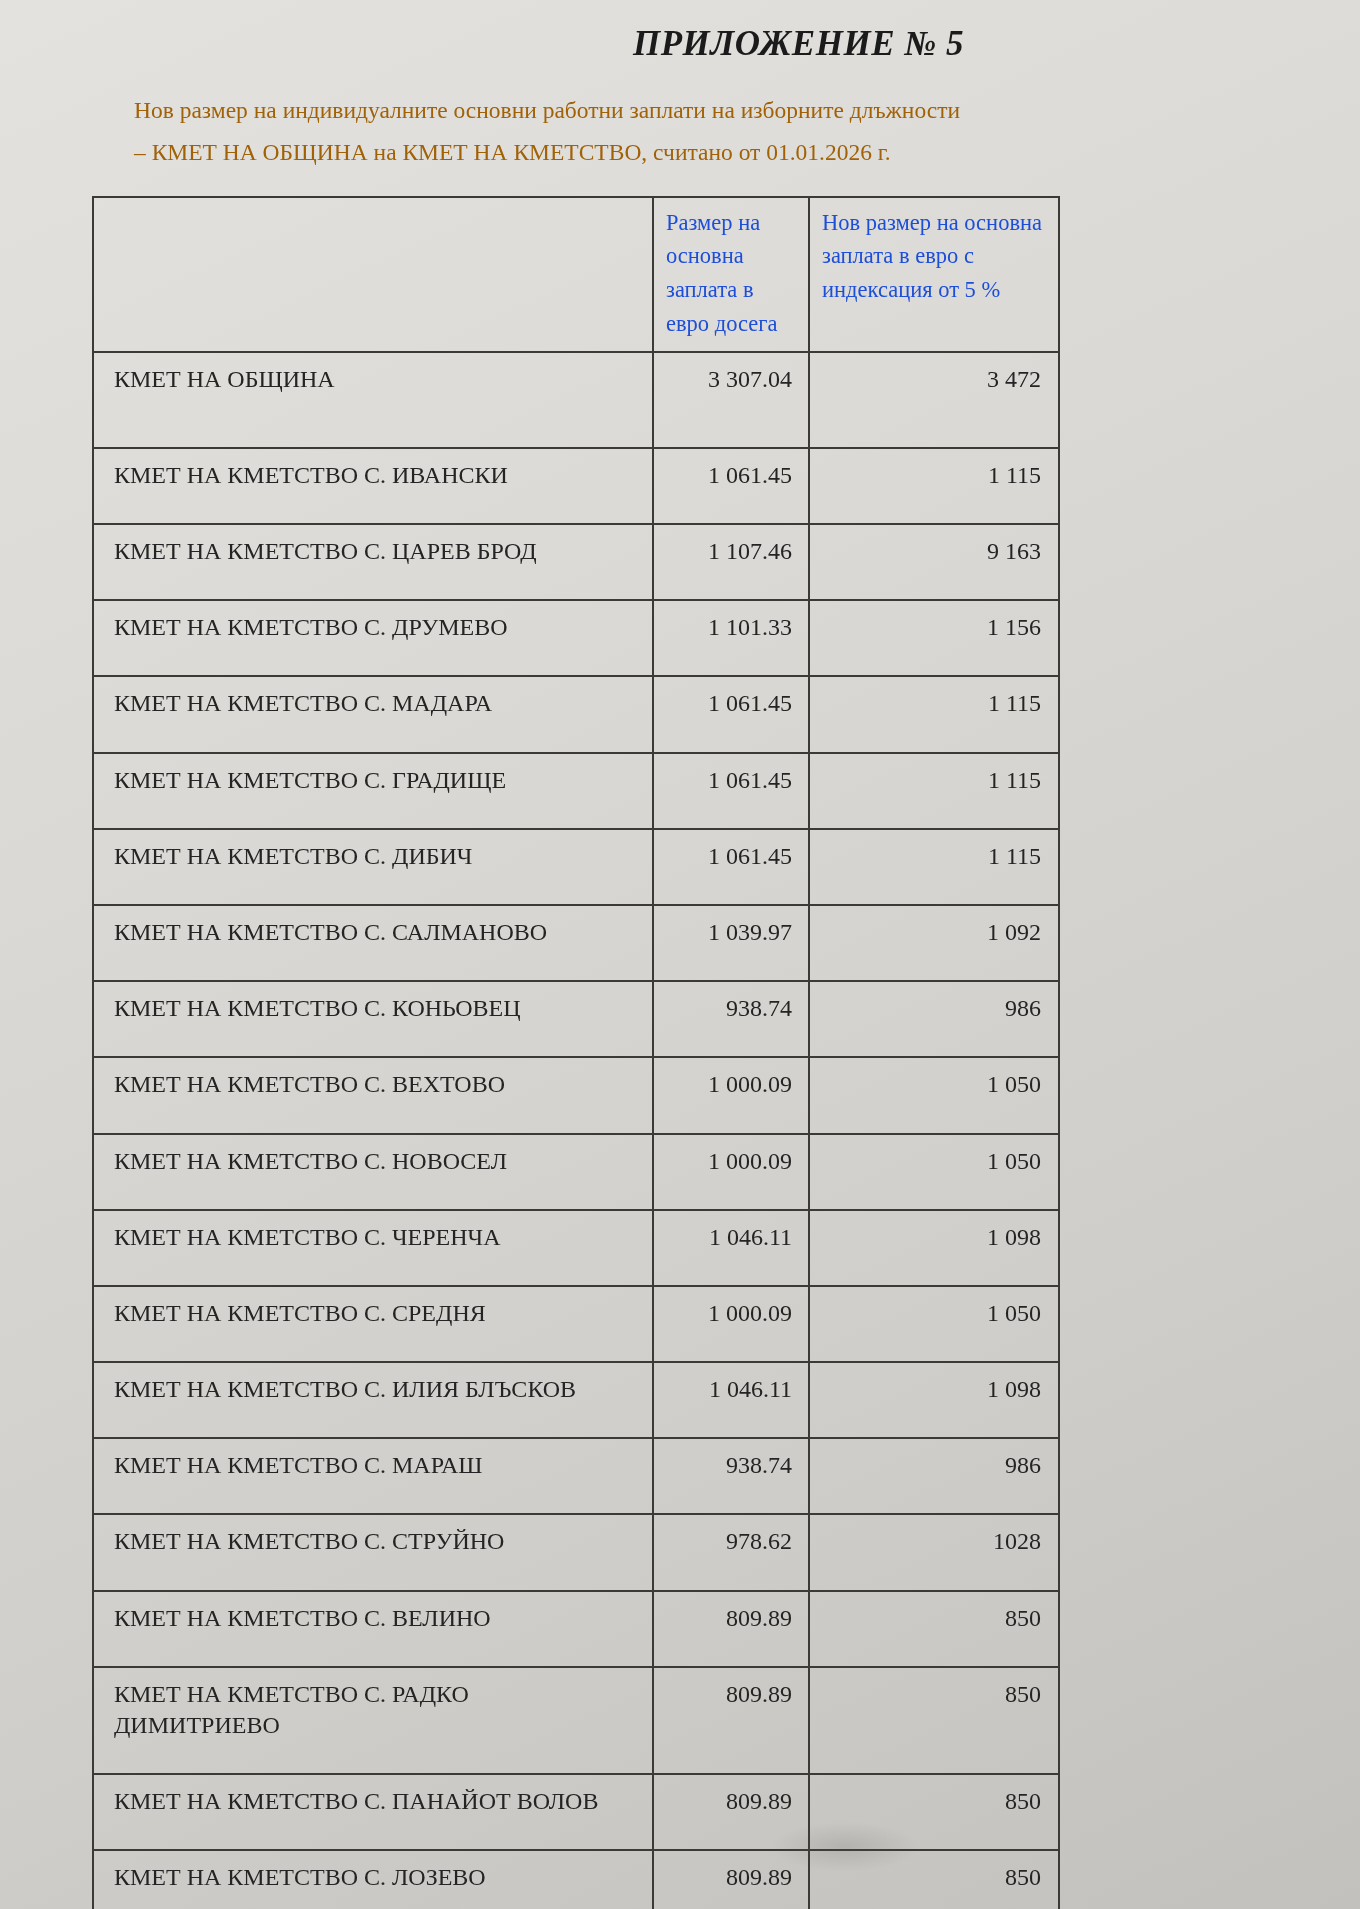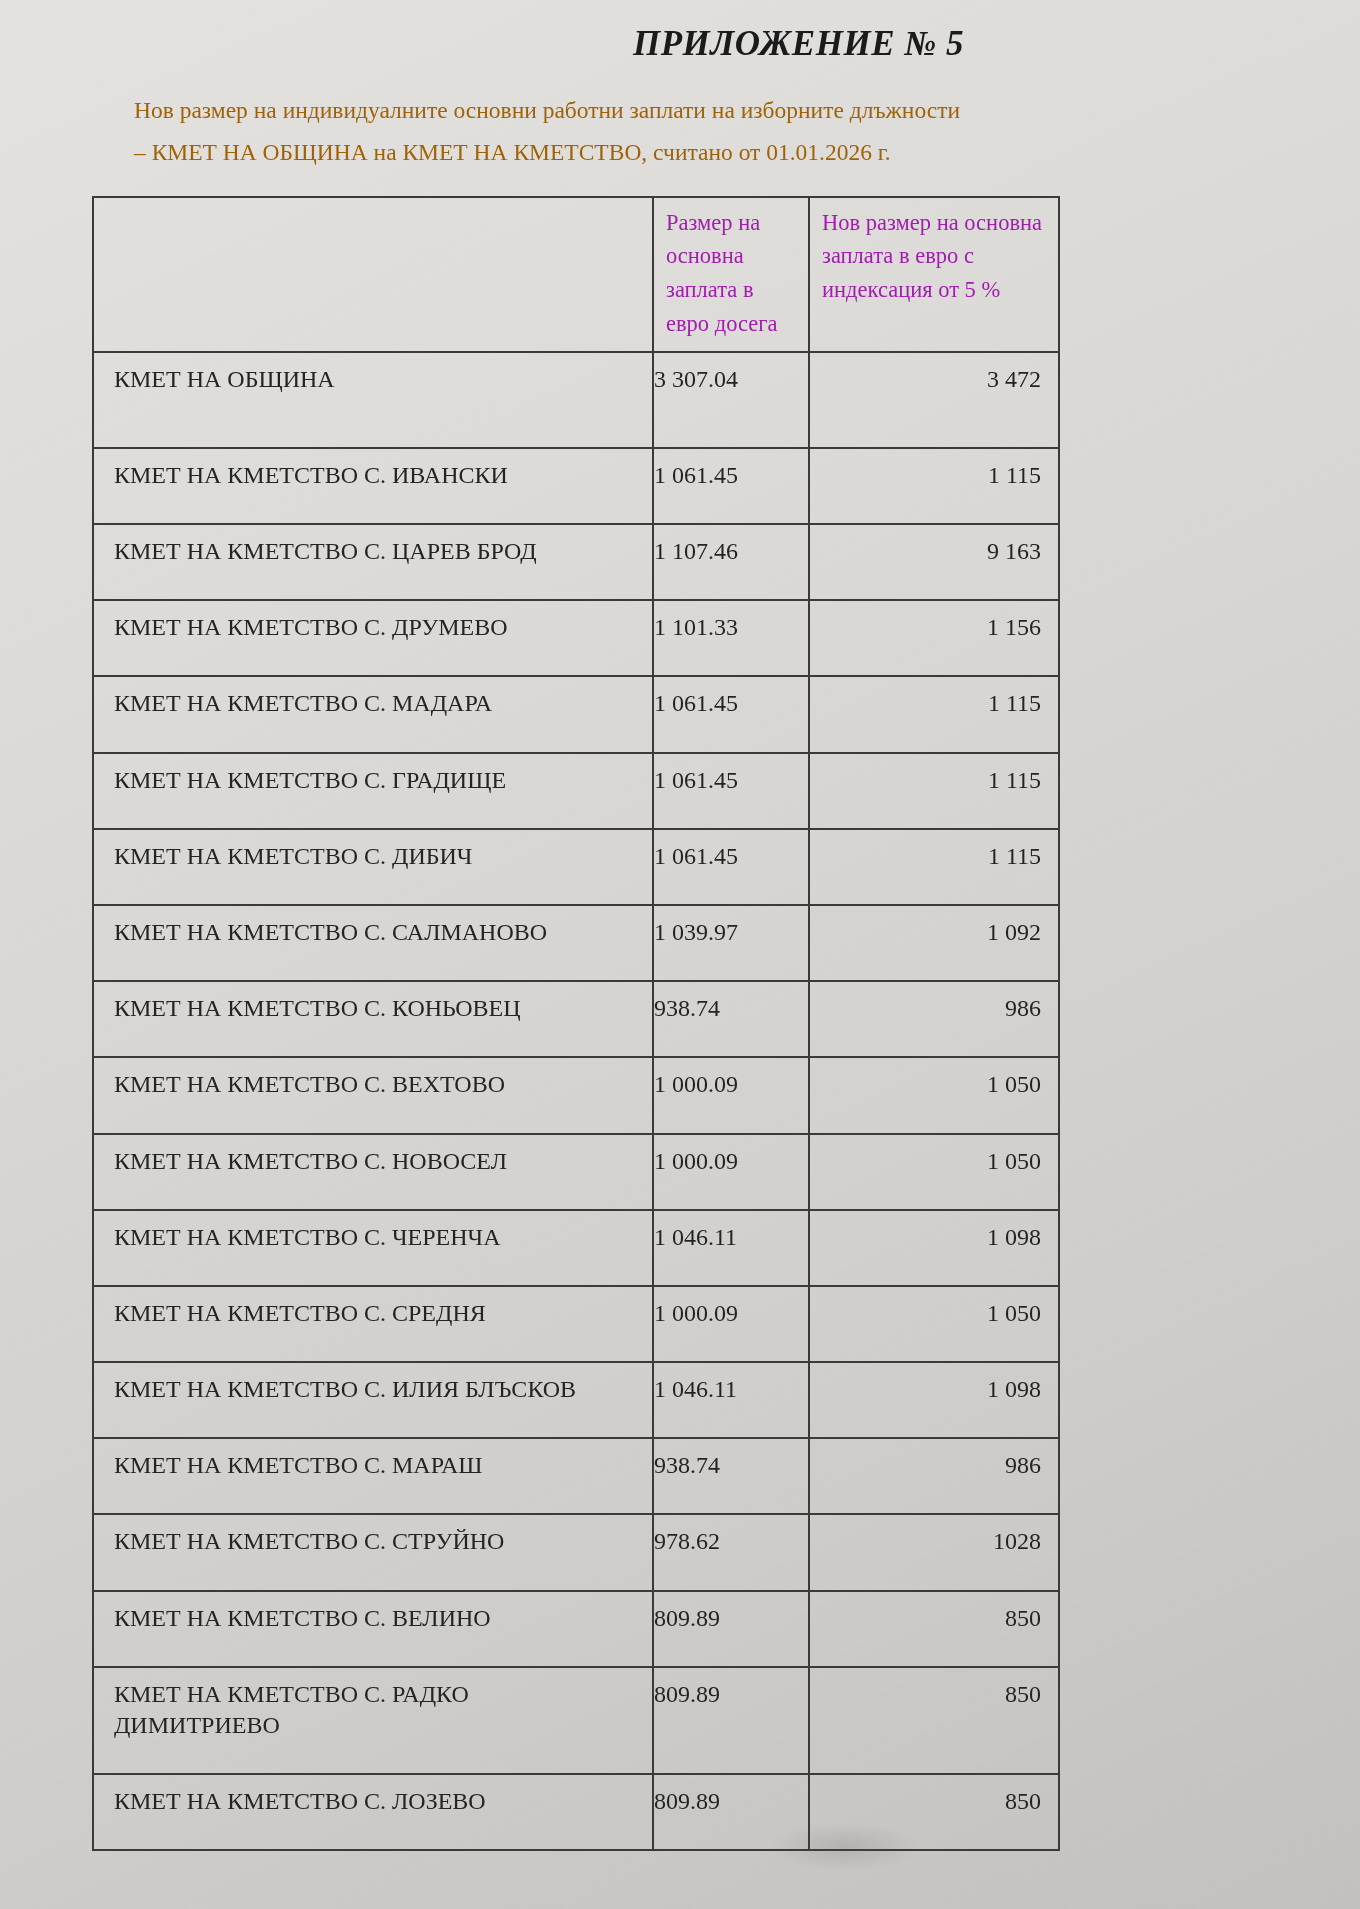"Размер на основна заплата в" table.salary thead th { color: #a21caf -> #1d4ed8 }
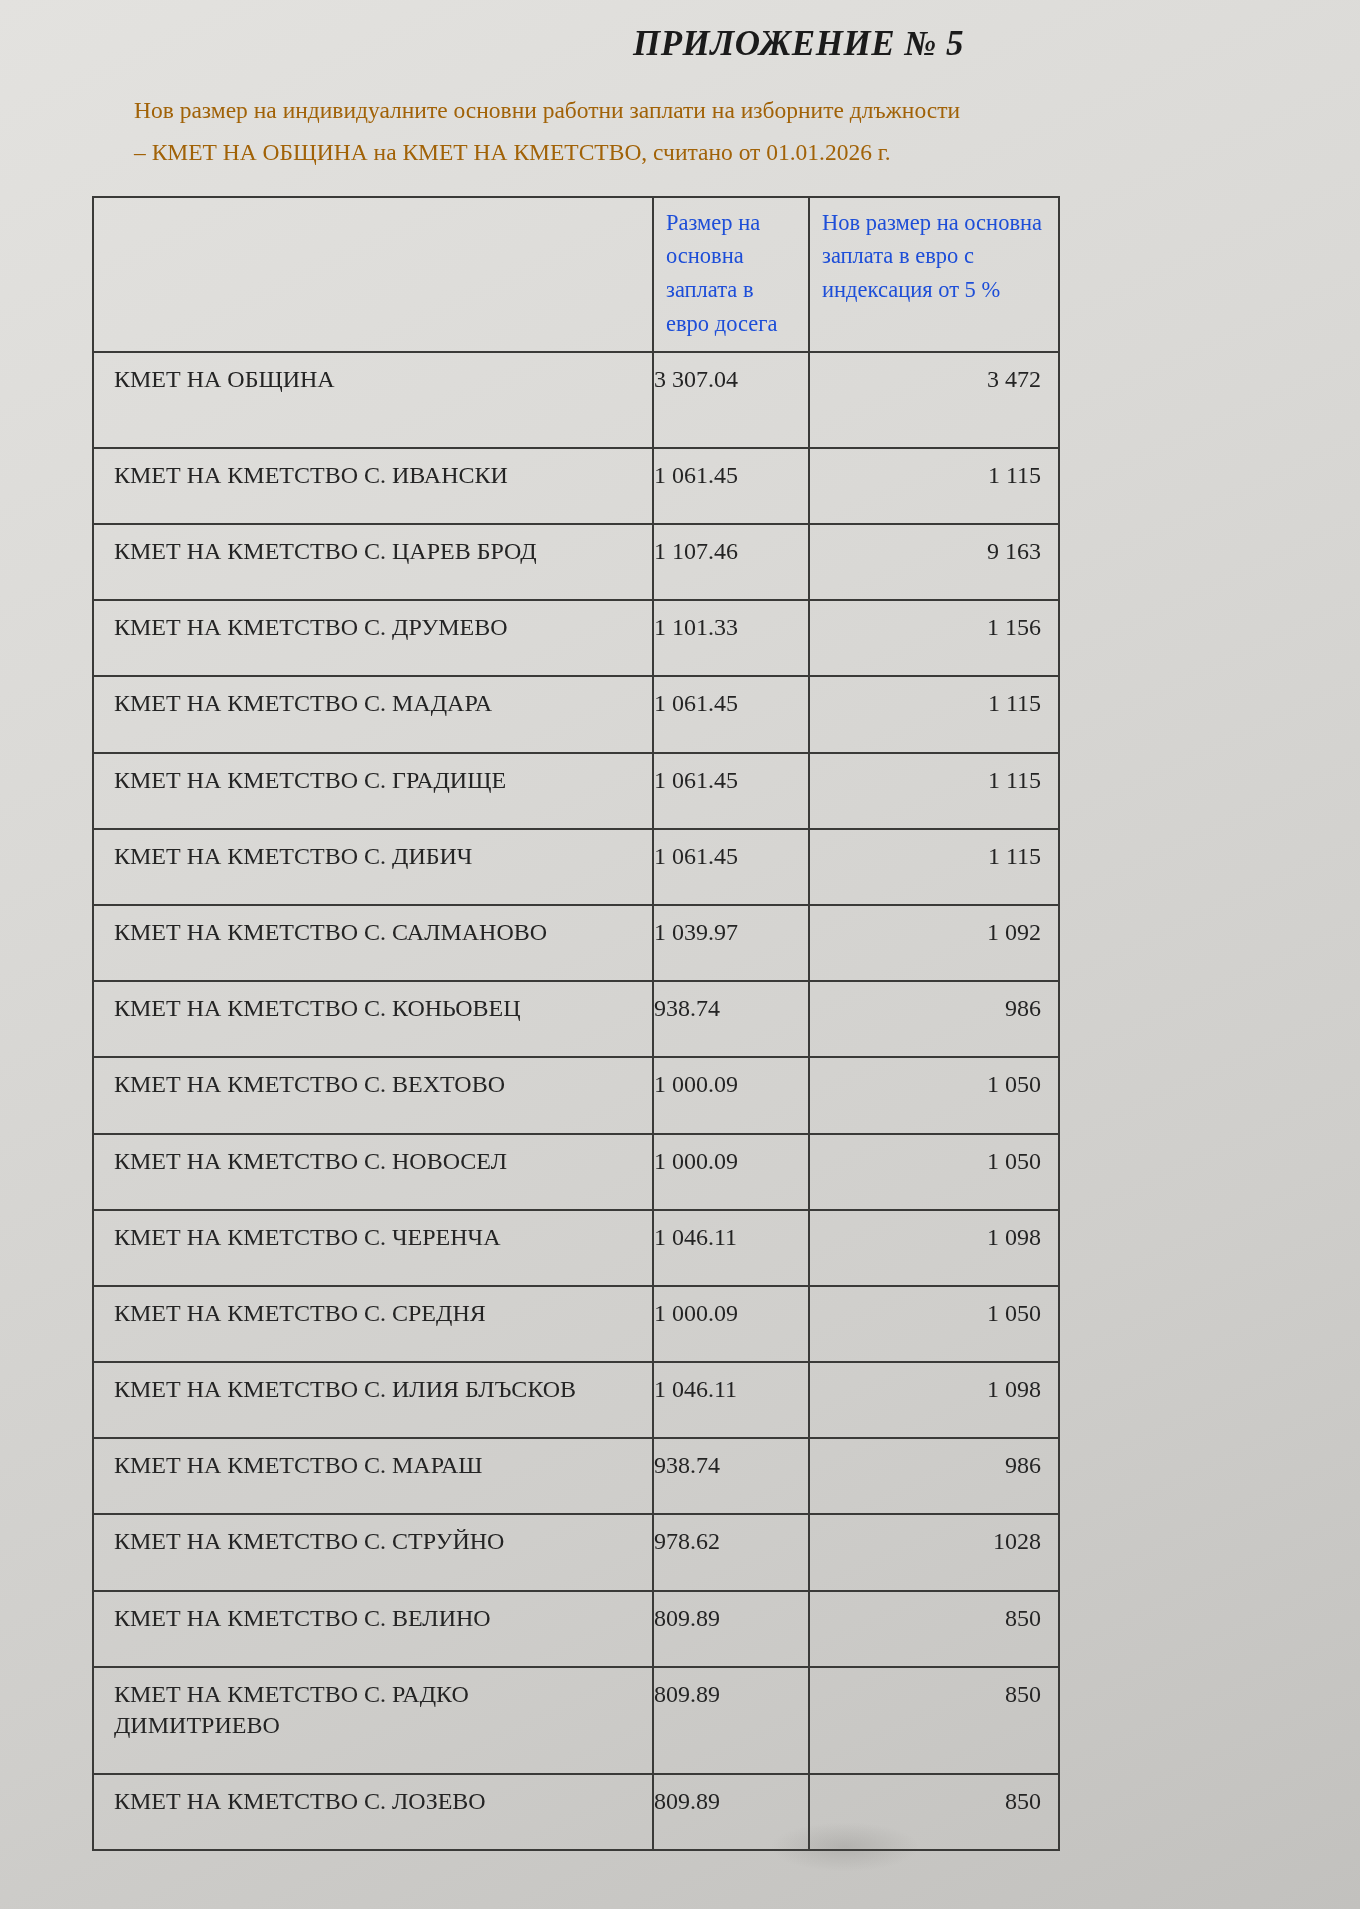"3 307.04" table.salary td.cur { text-align: left -> right }
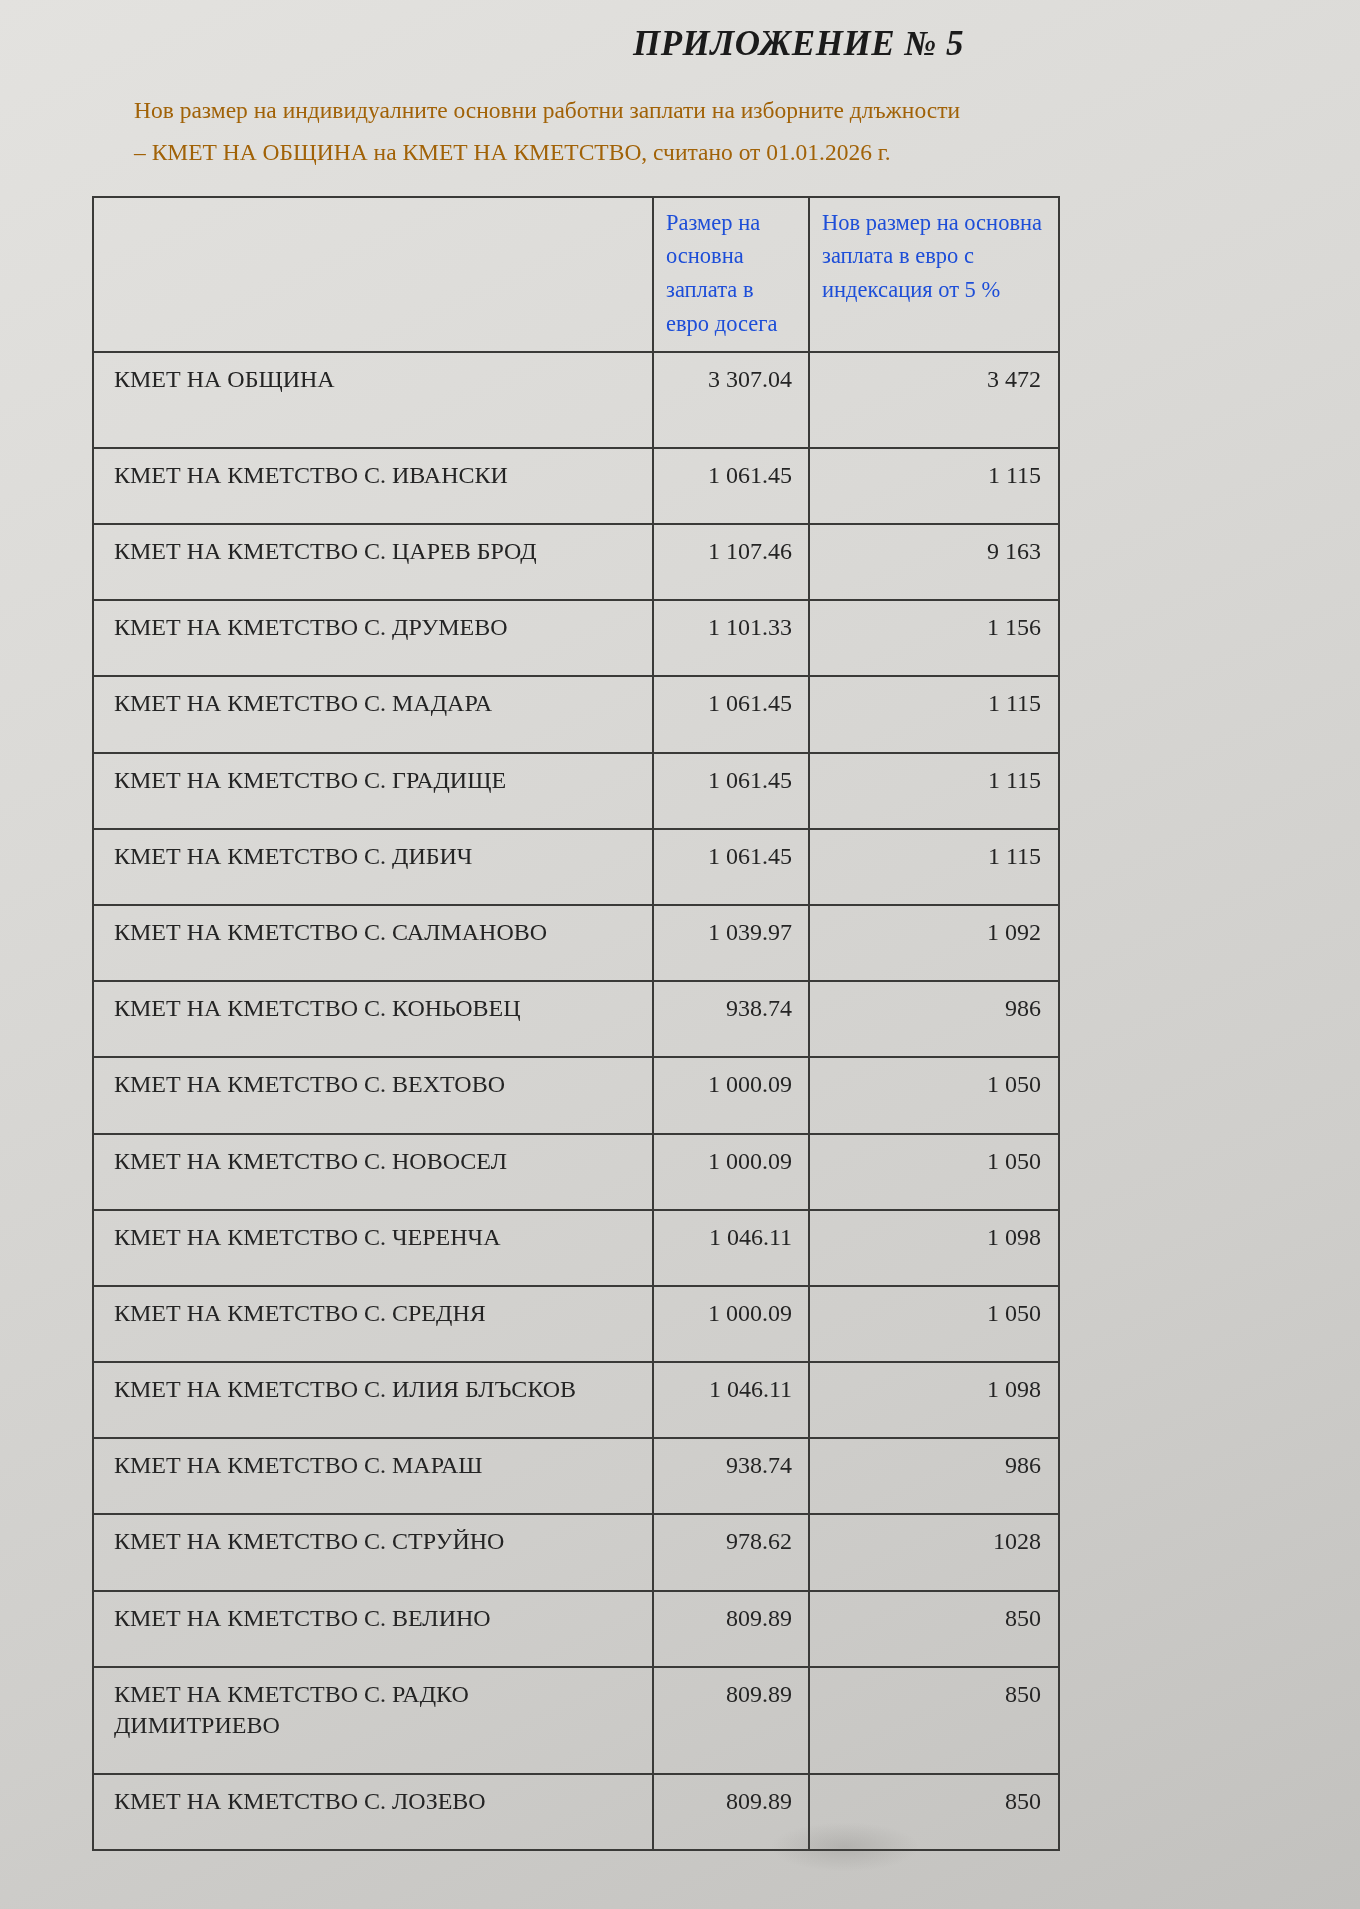"КМЕТ НА КМЕТСТВО С. ПАНАЙОТ" tr { html: none -> <tr> <td>КМЕТ НА КМЕТСТВО С. ПАНАЙОТ ВОЛОВ</td> <td>809.89</td> <td>850</td> </tr> }
